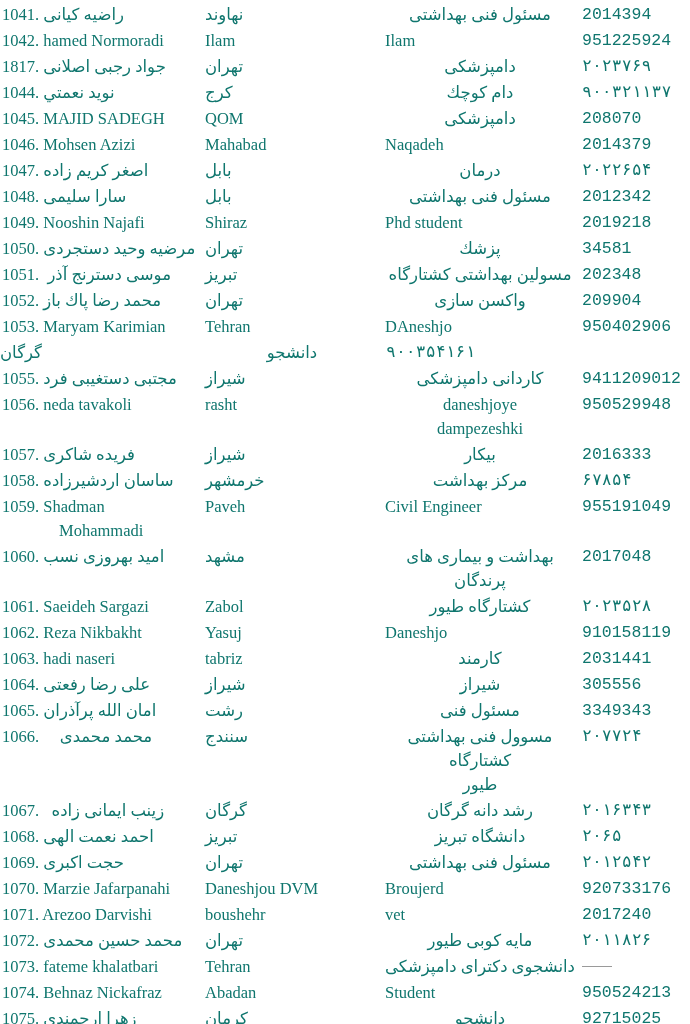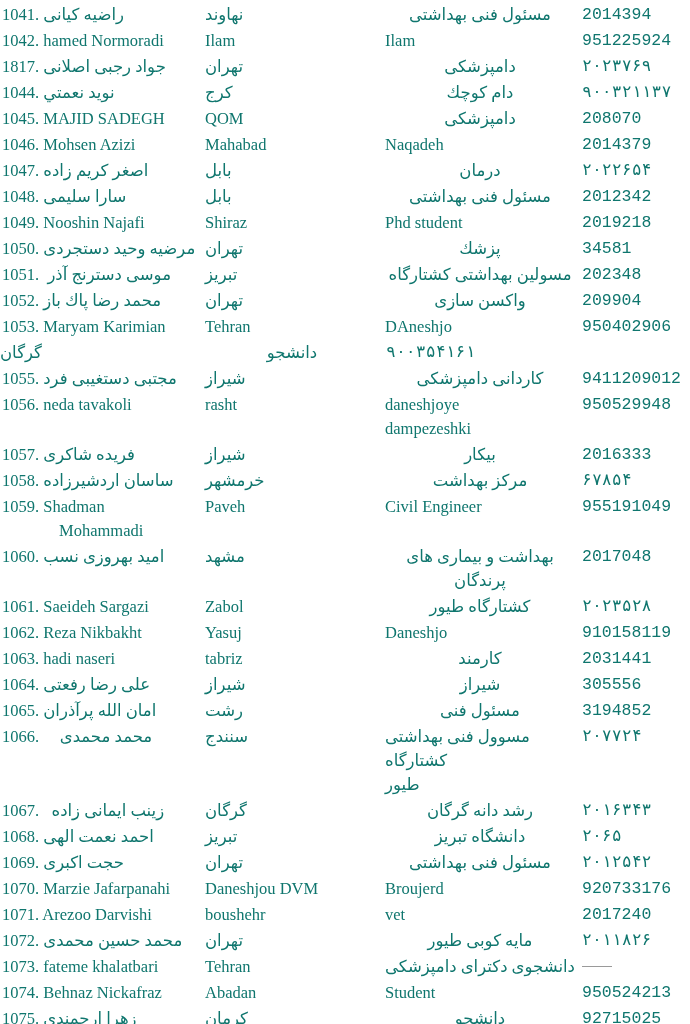"daneshjoye" .cell.occ.pre { text-align: left -> center }
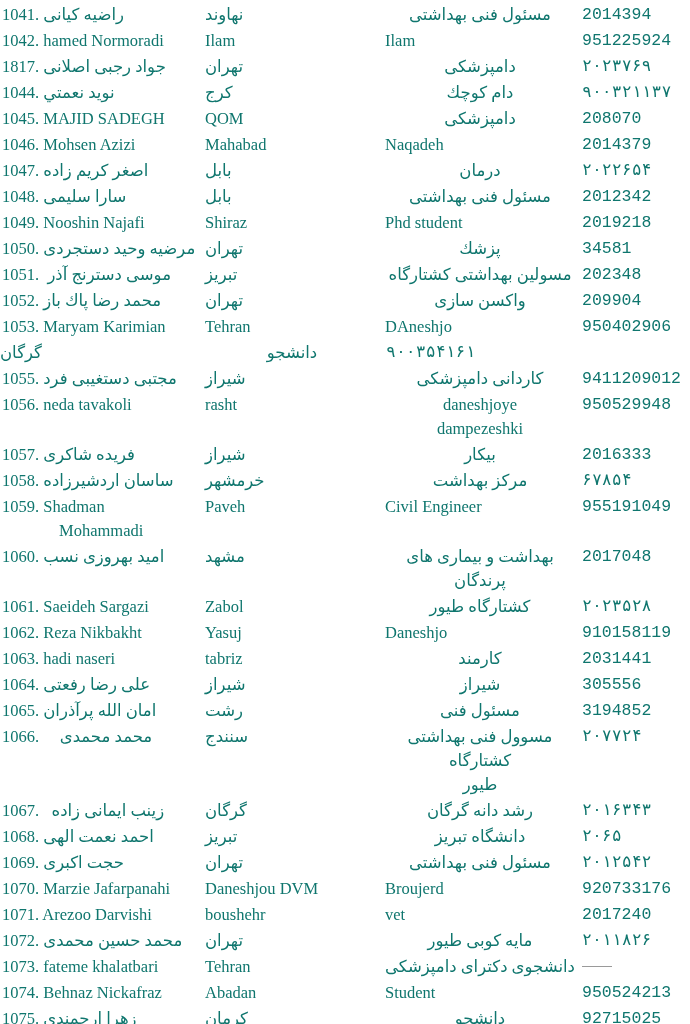"3194852" div.cell { text: 3194852 -> 3349343 }
